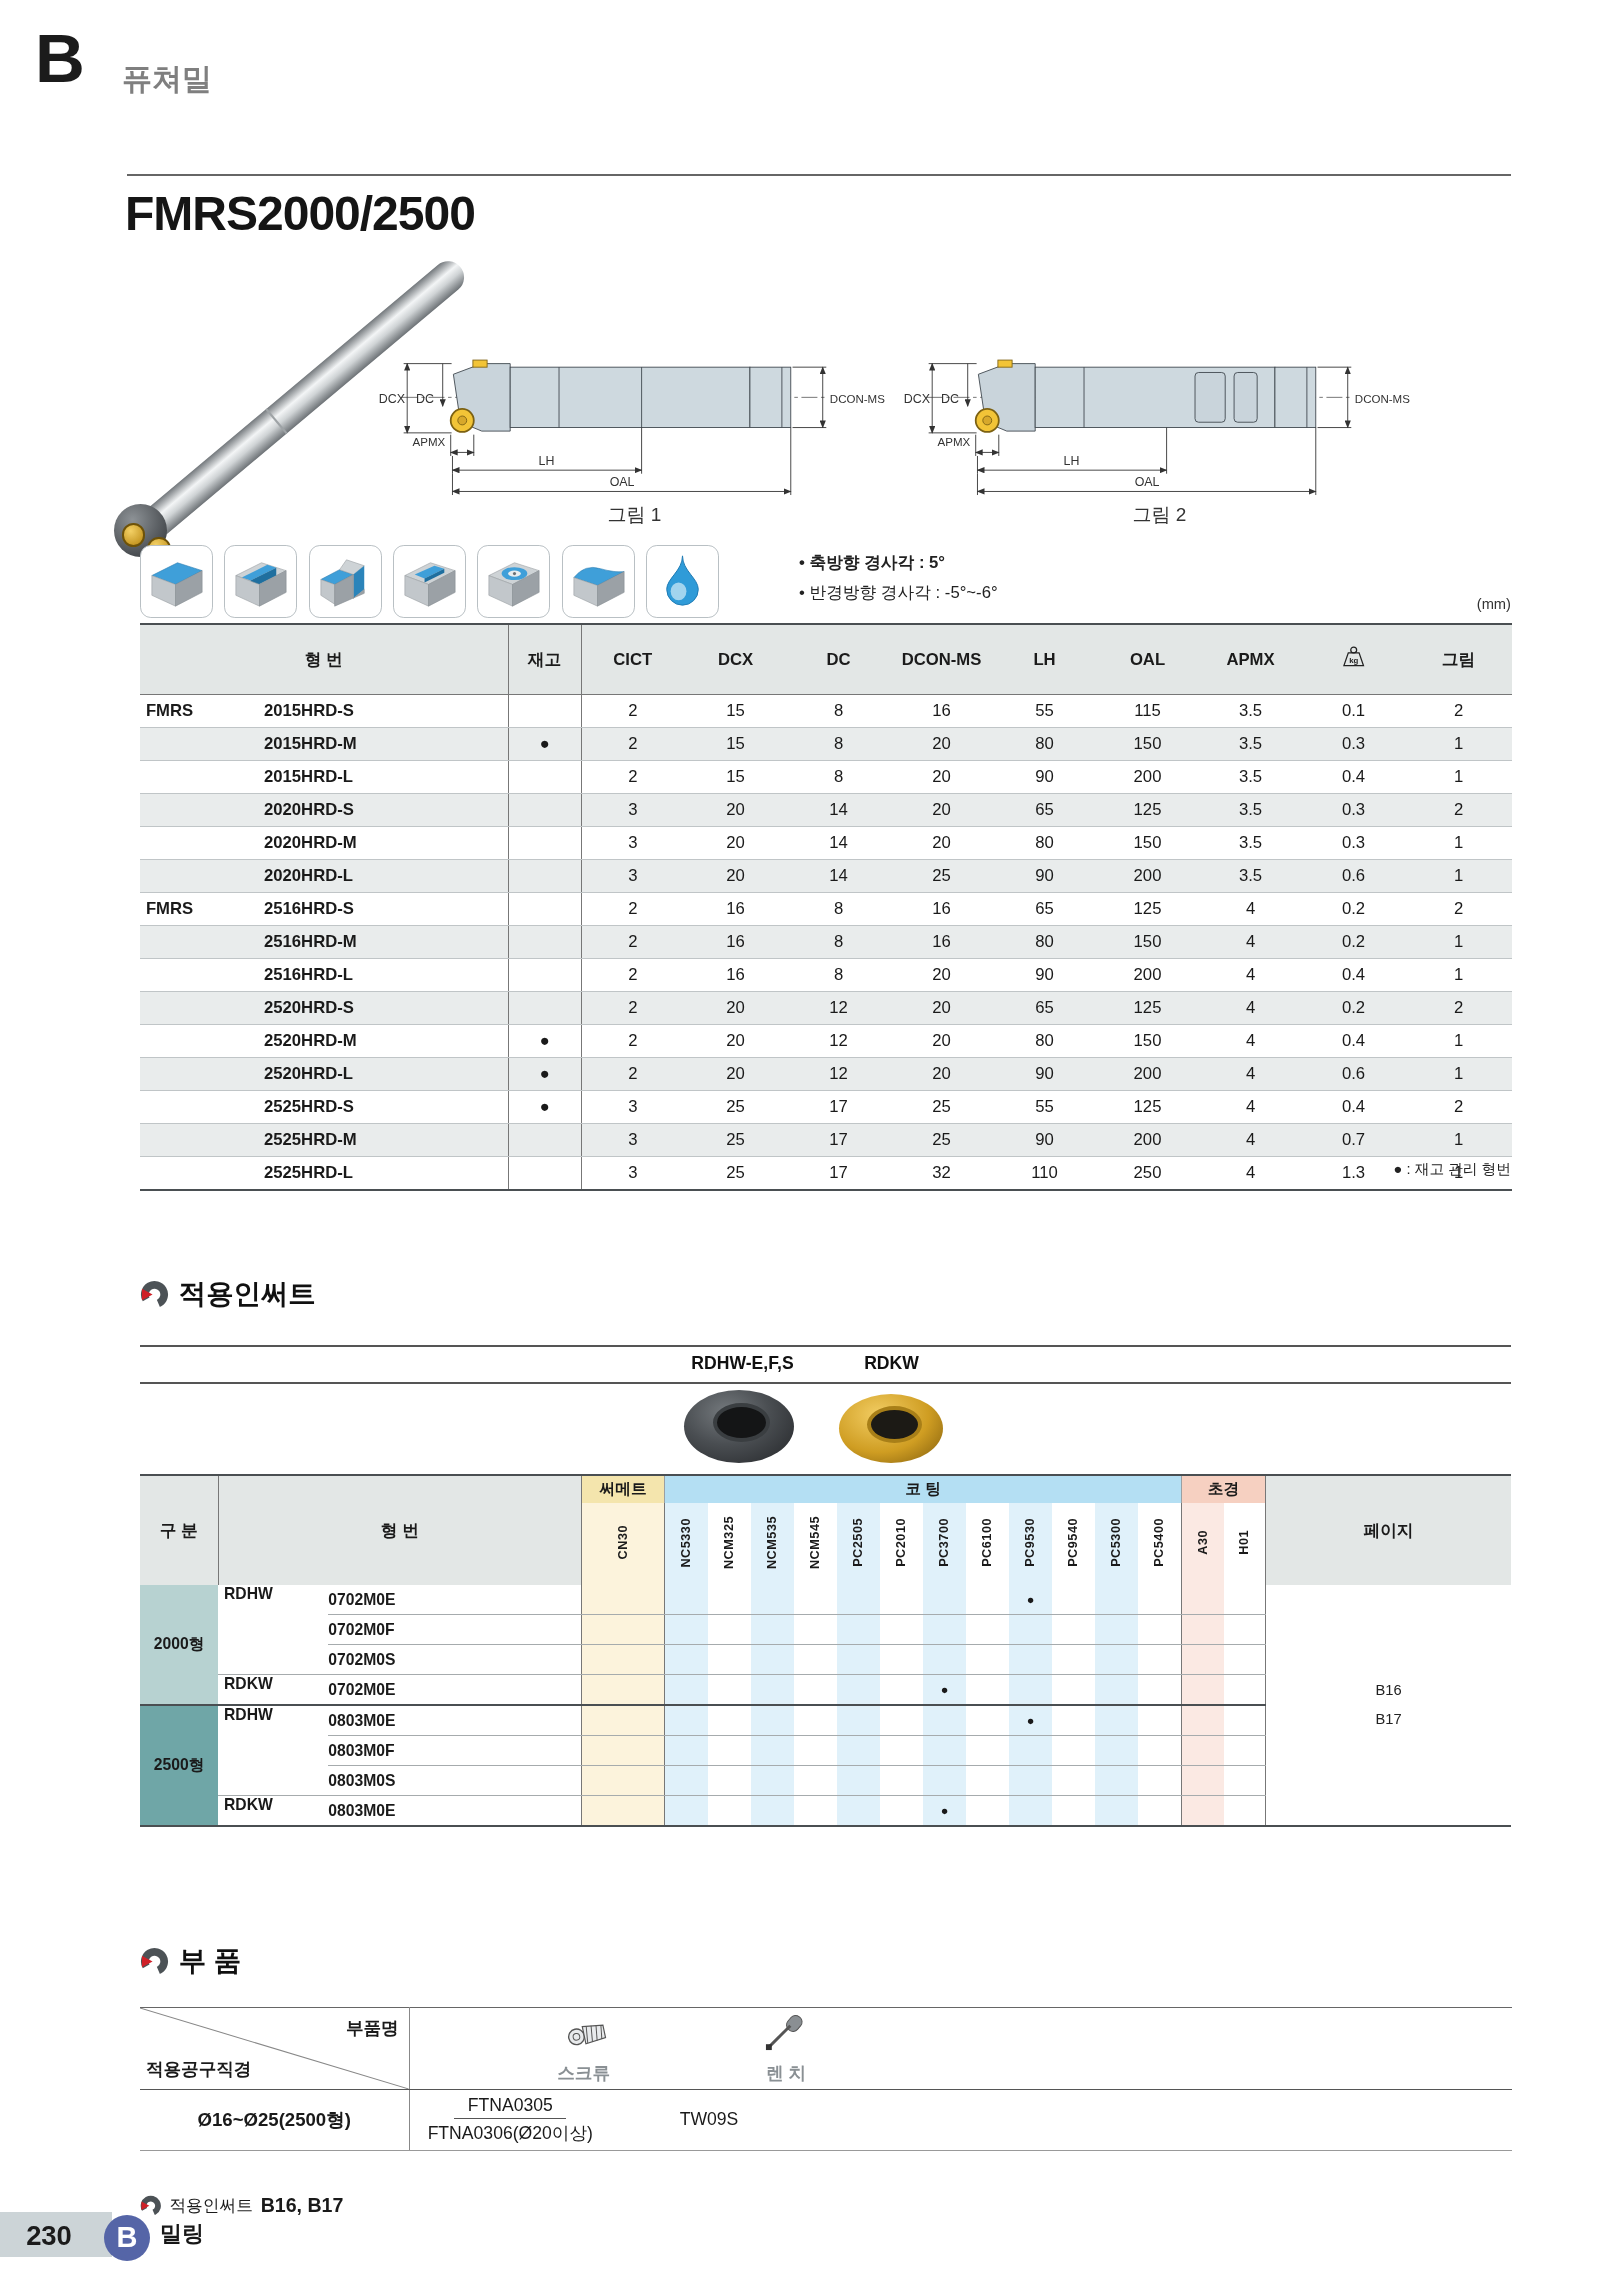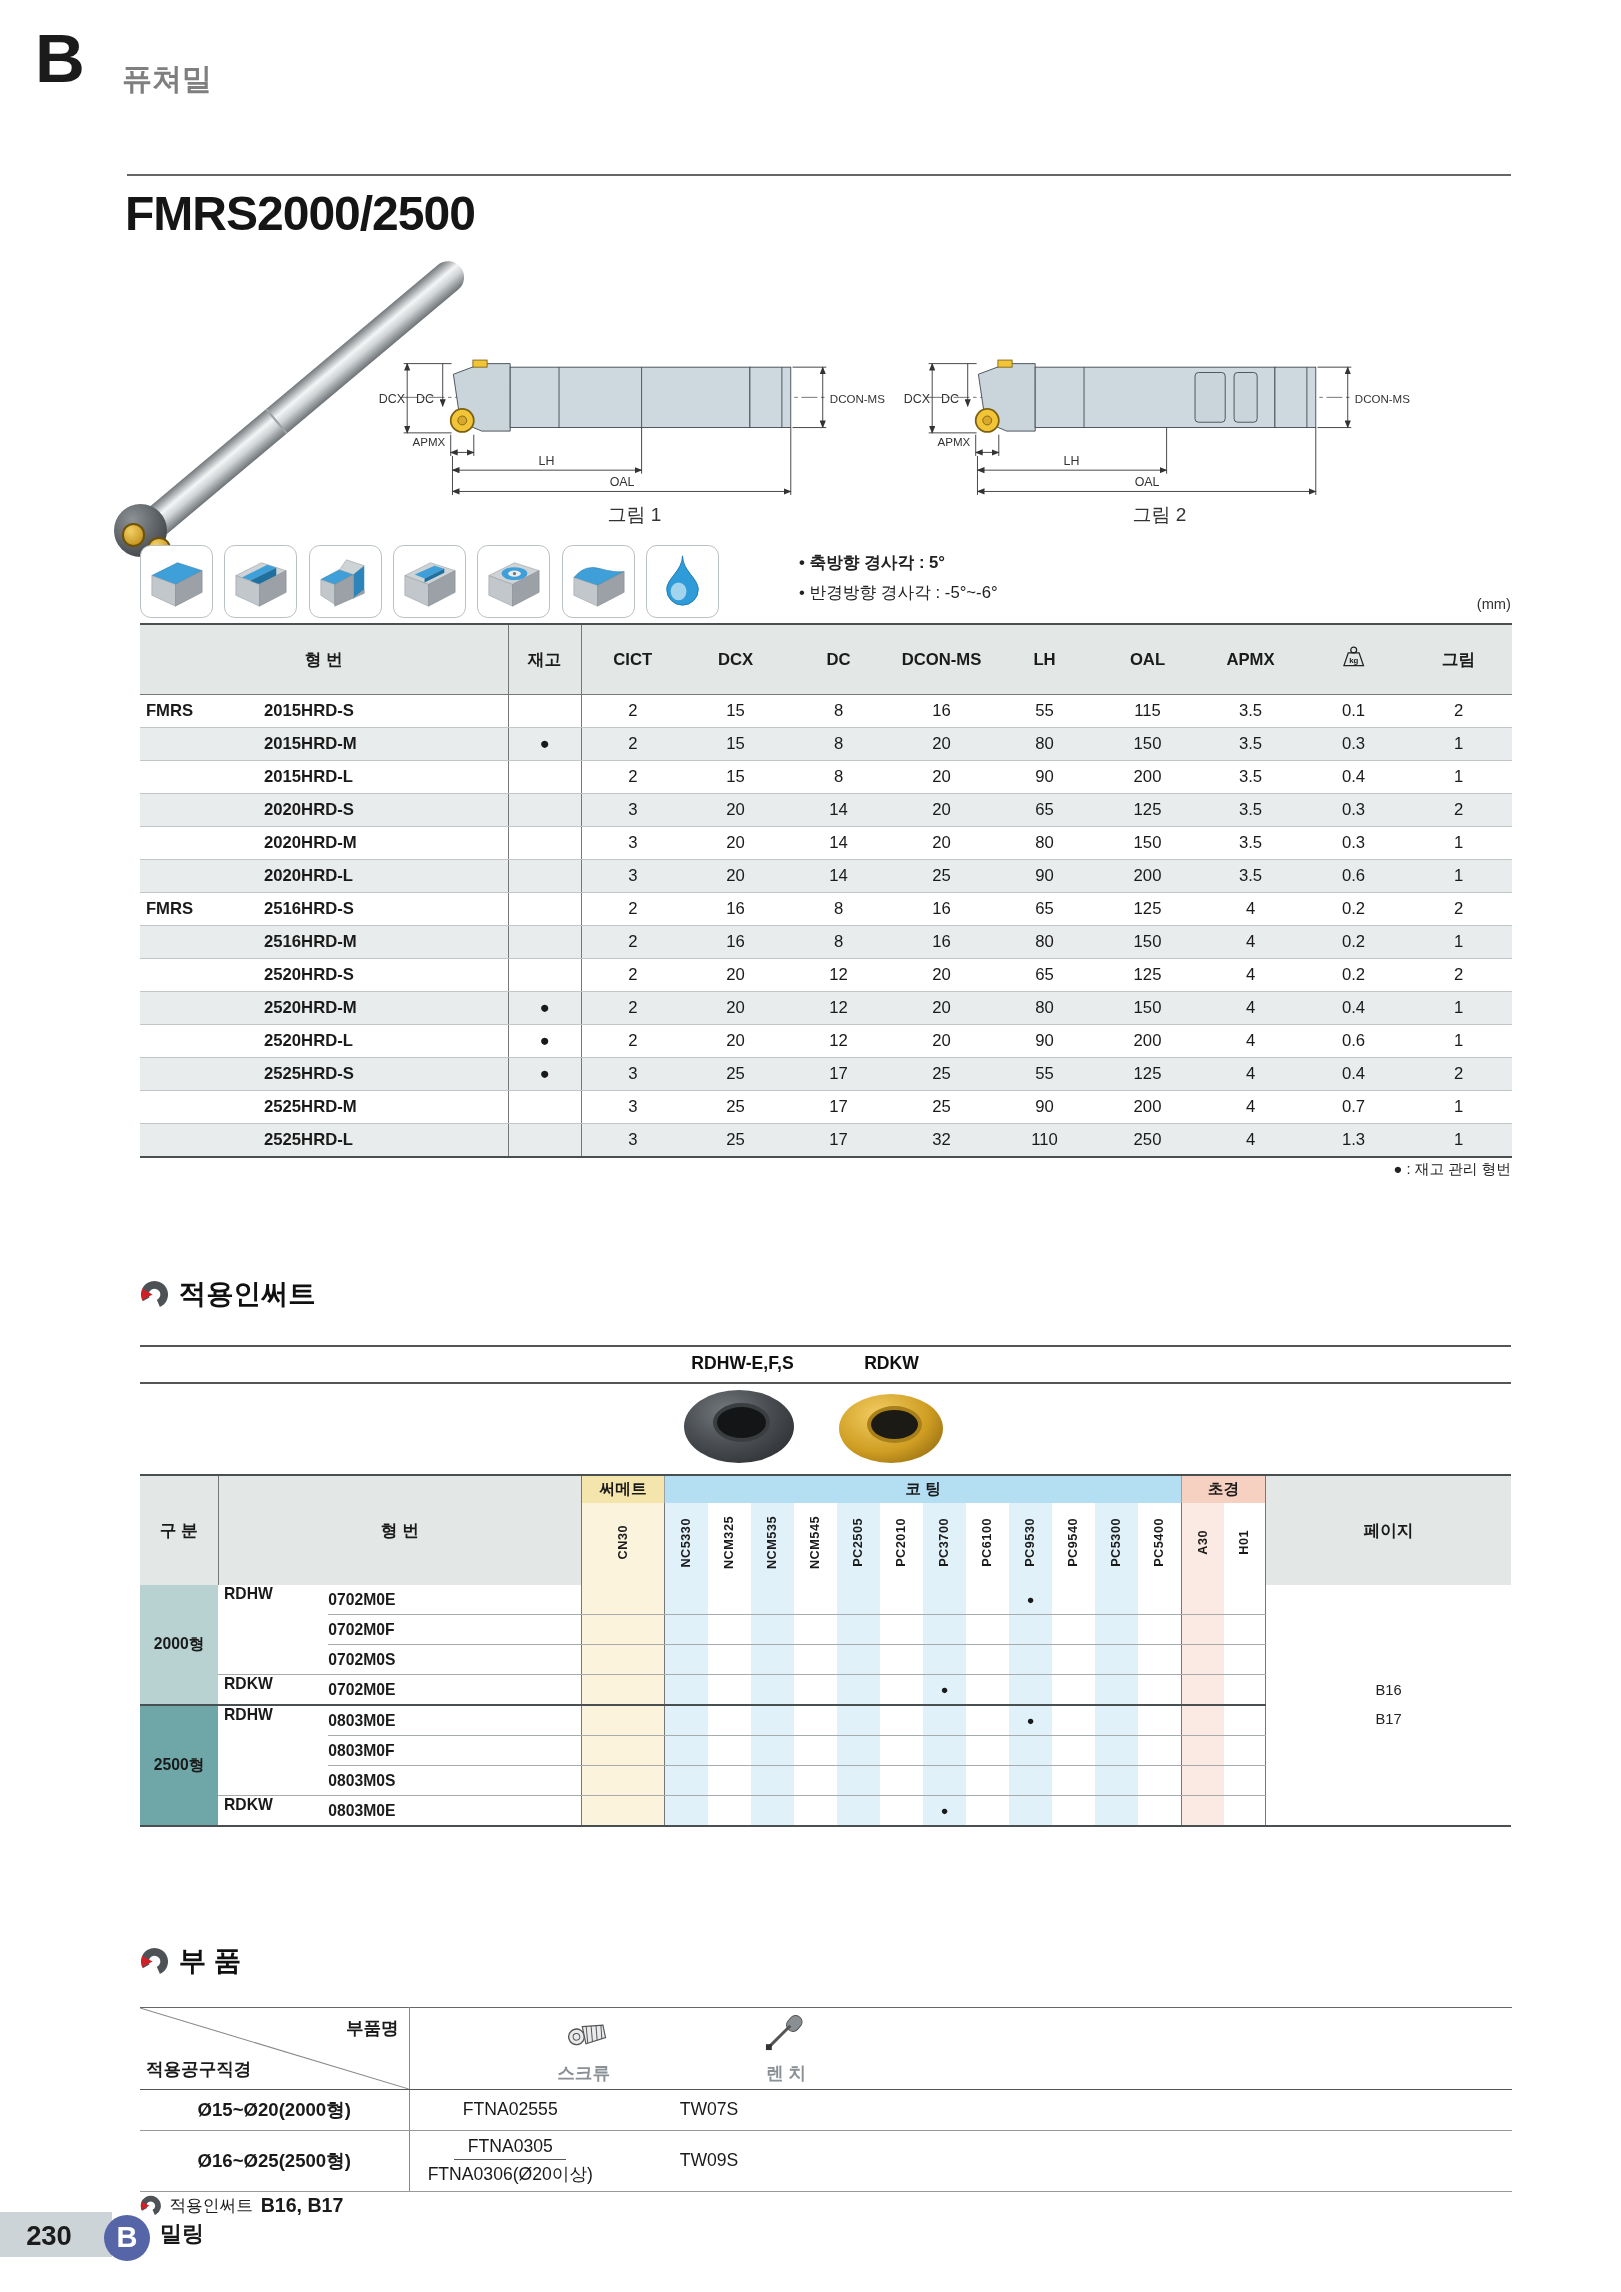"2516HRD-L" tr { html: none -> <tr> <td></td> <td>2516HRD-L</td> <td></td> <td>2</td> <td>16</td> <td>8</td> <td>20</td> <td>90</td> <td>200</td> <td>4</td> <td>0.4</td> <td>1</td> </tr> }
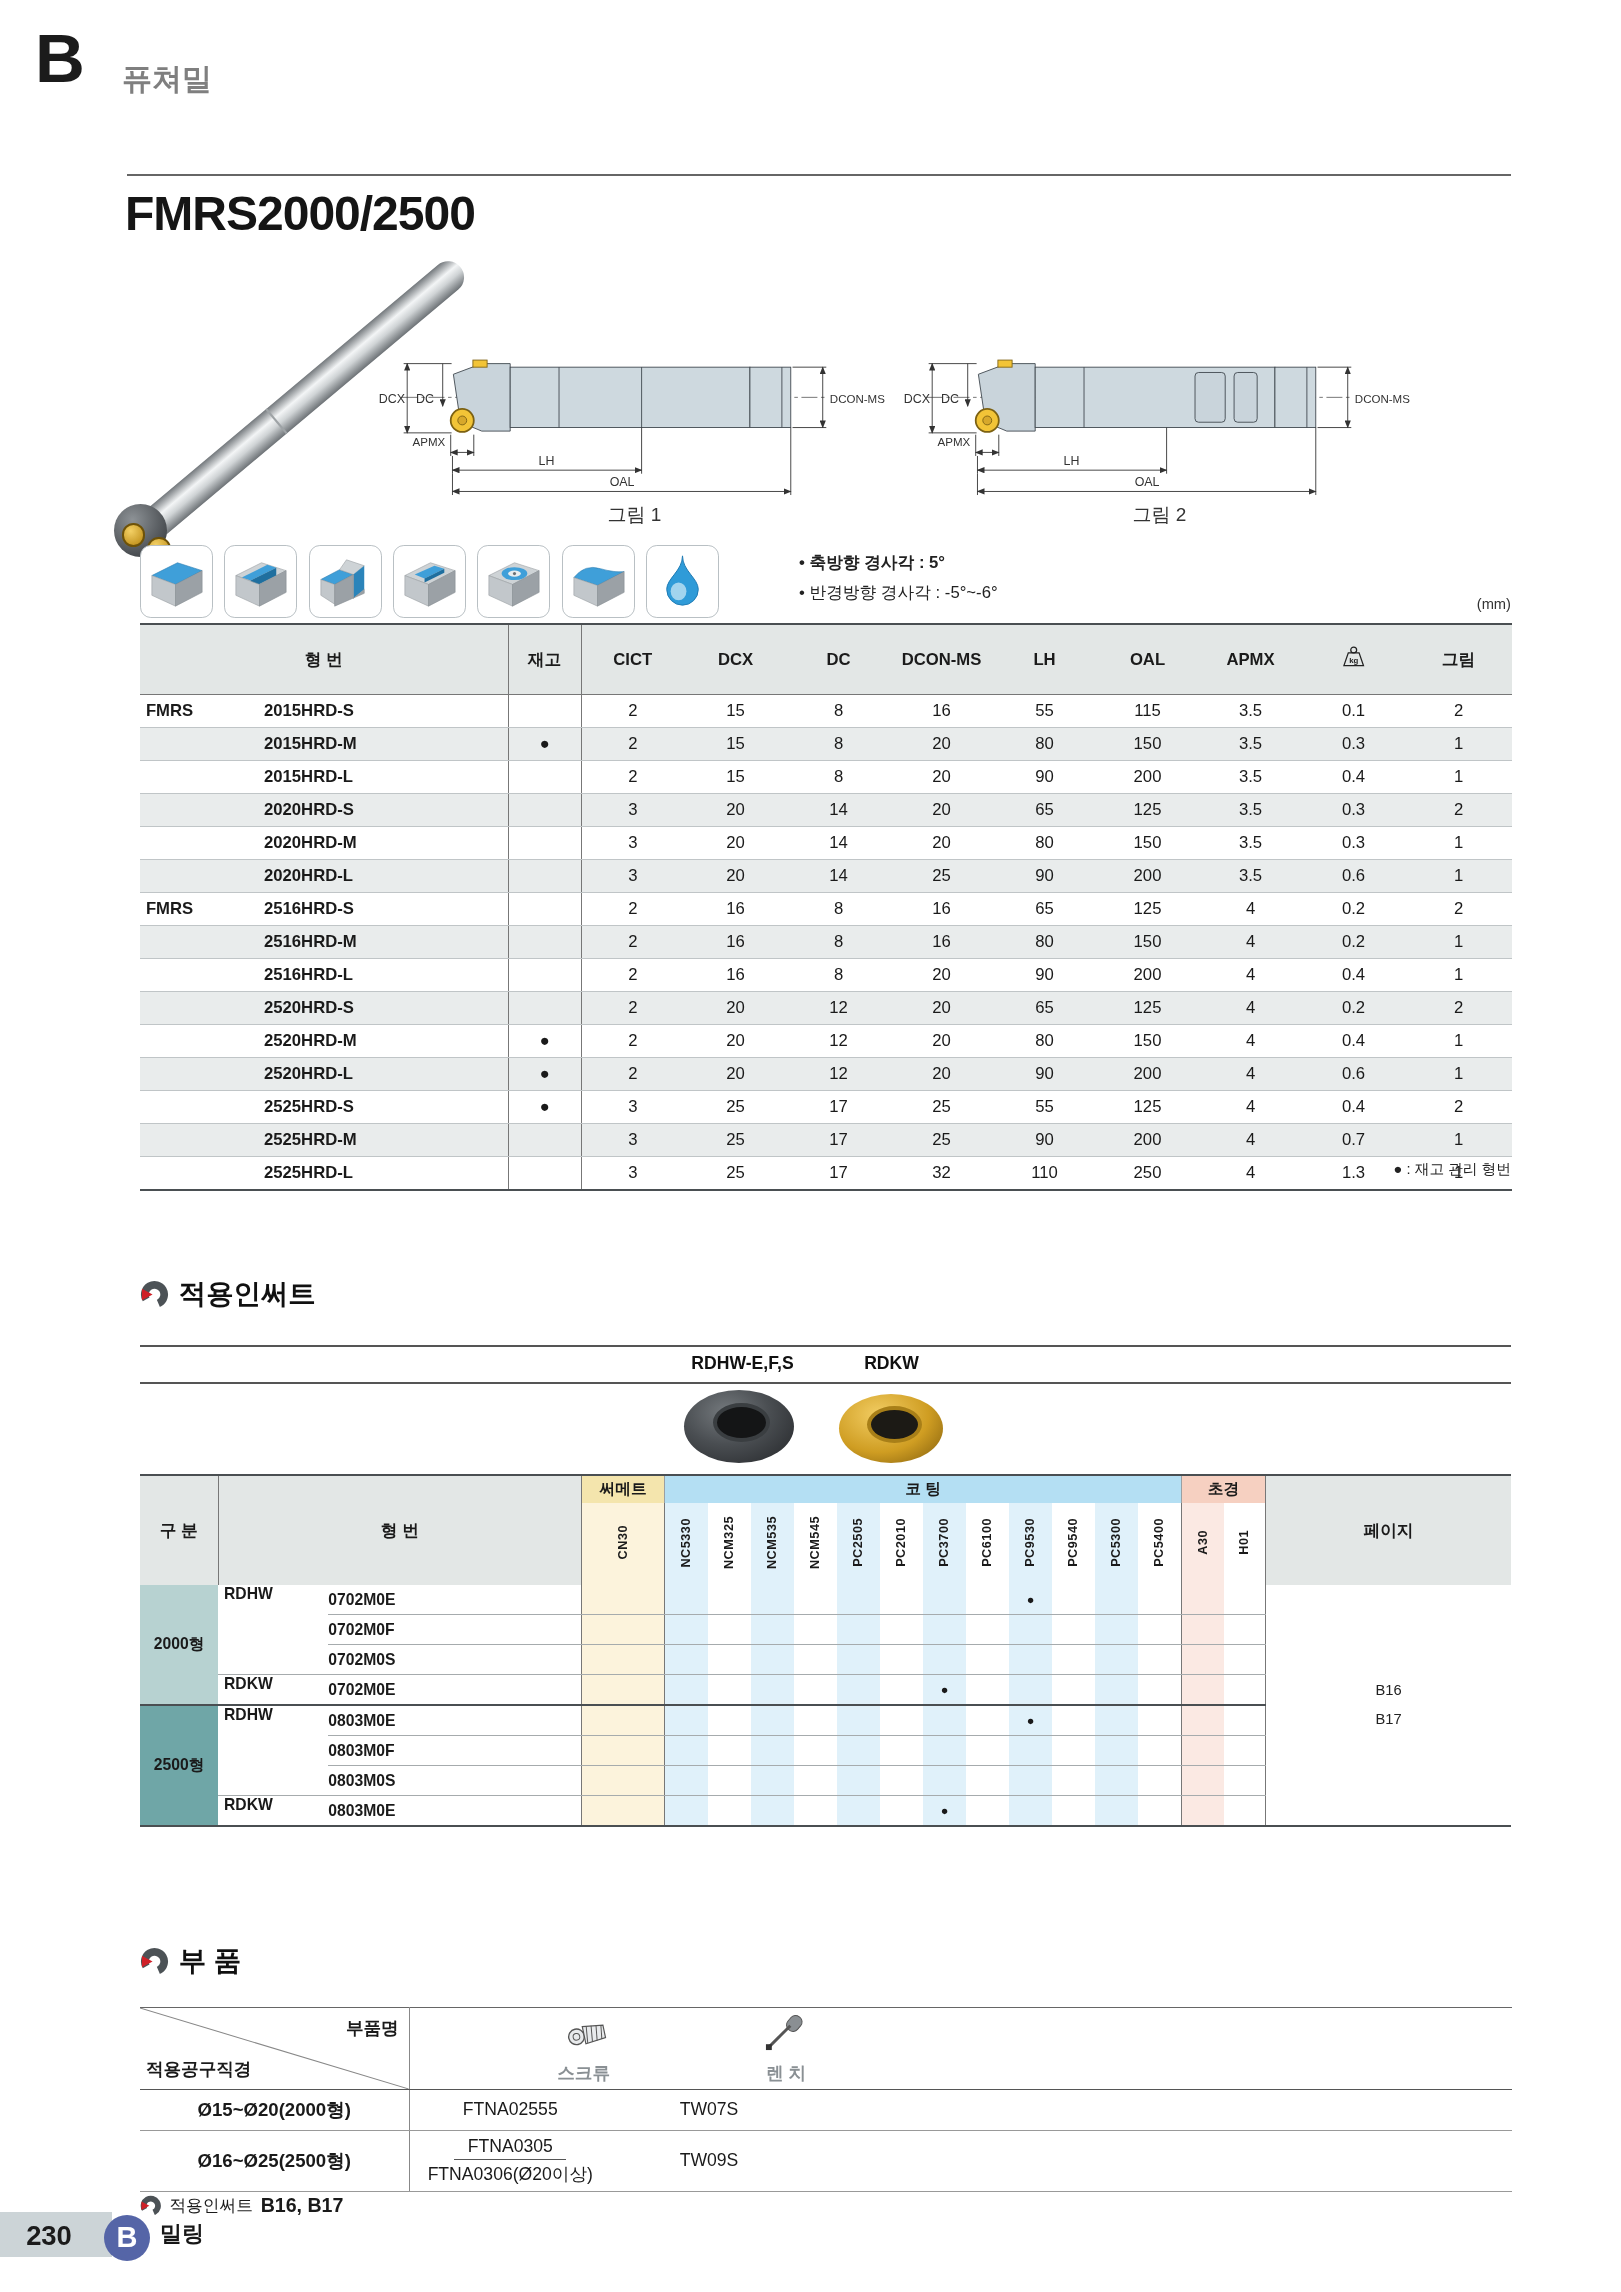"Ø15~Ø20(2000형)" tr { html: <tr> <td>Ø15~Ø20(2000형)</td> <td>FTNA02555</td> <td>TW07S</td> <td></td> </tr> -> none }
